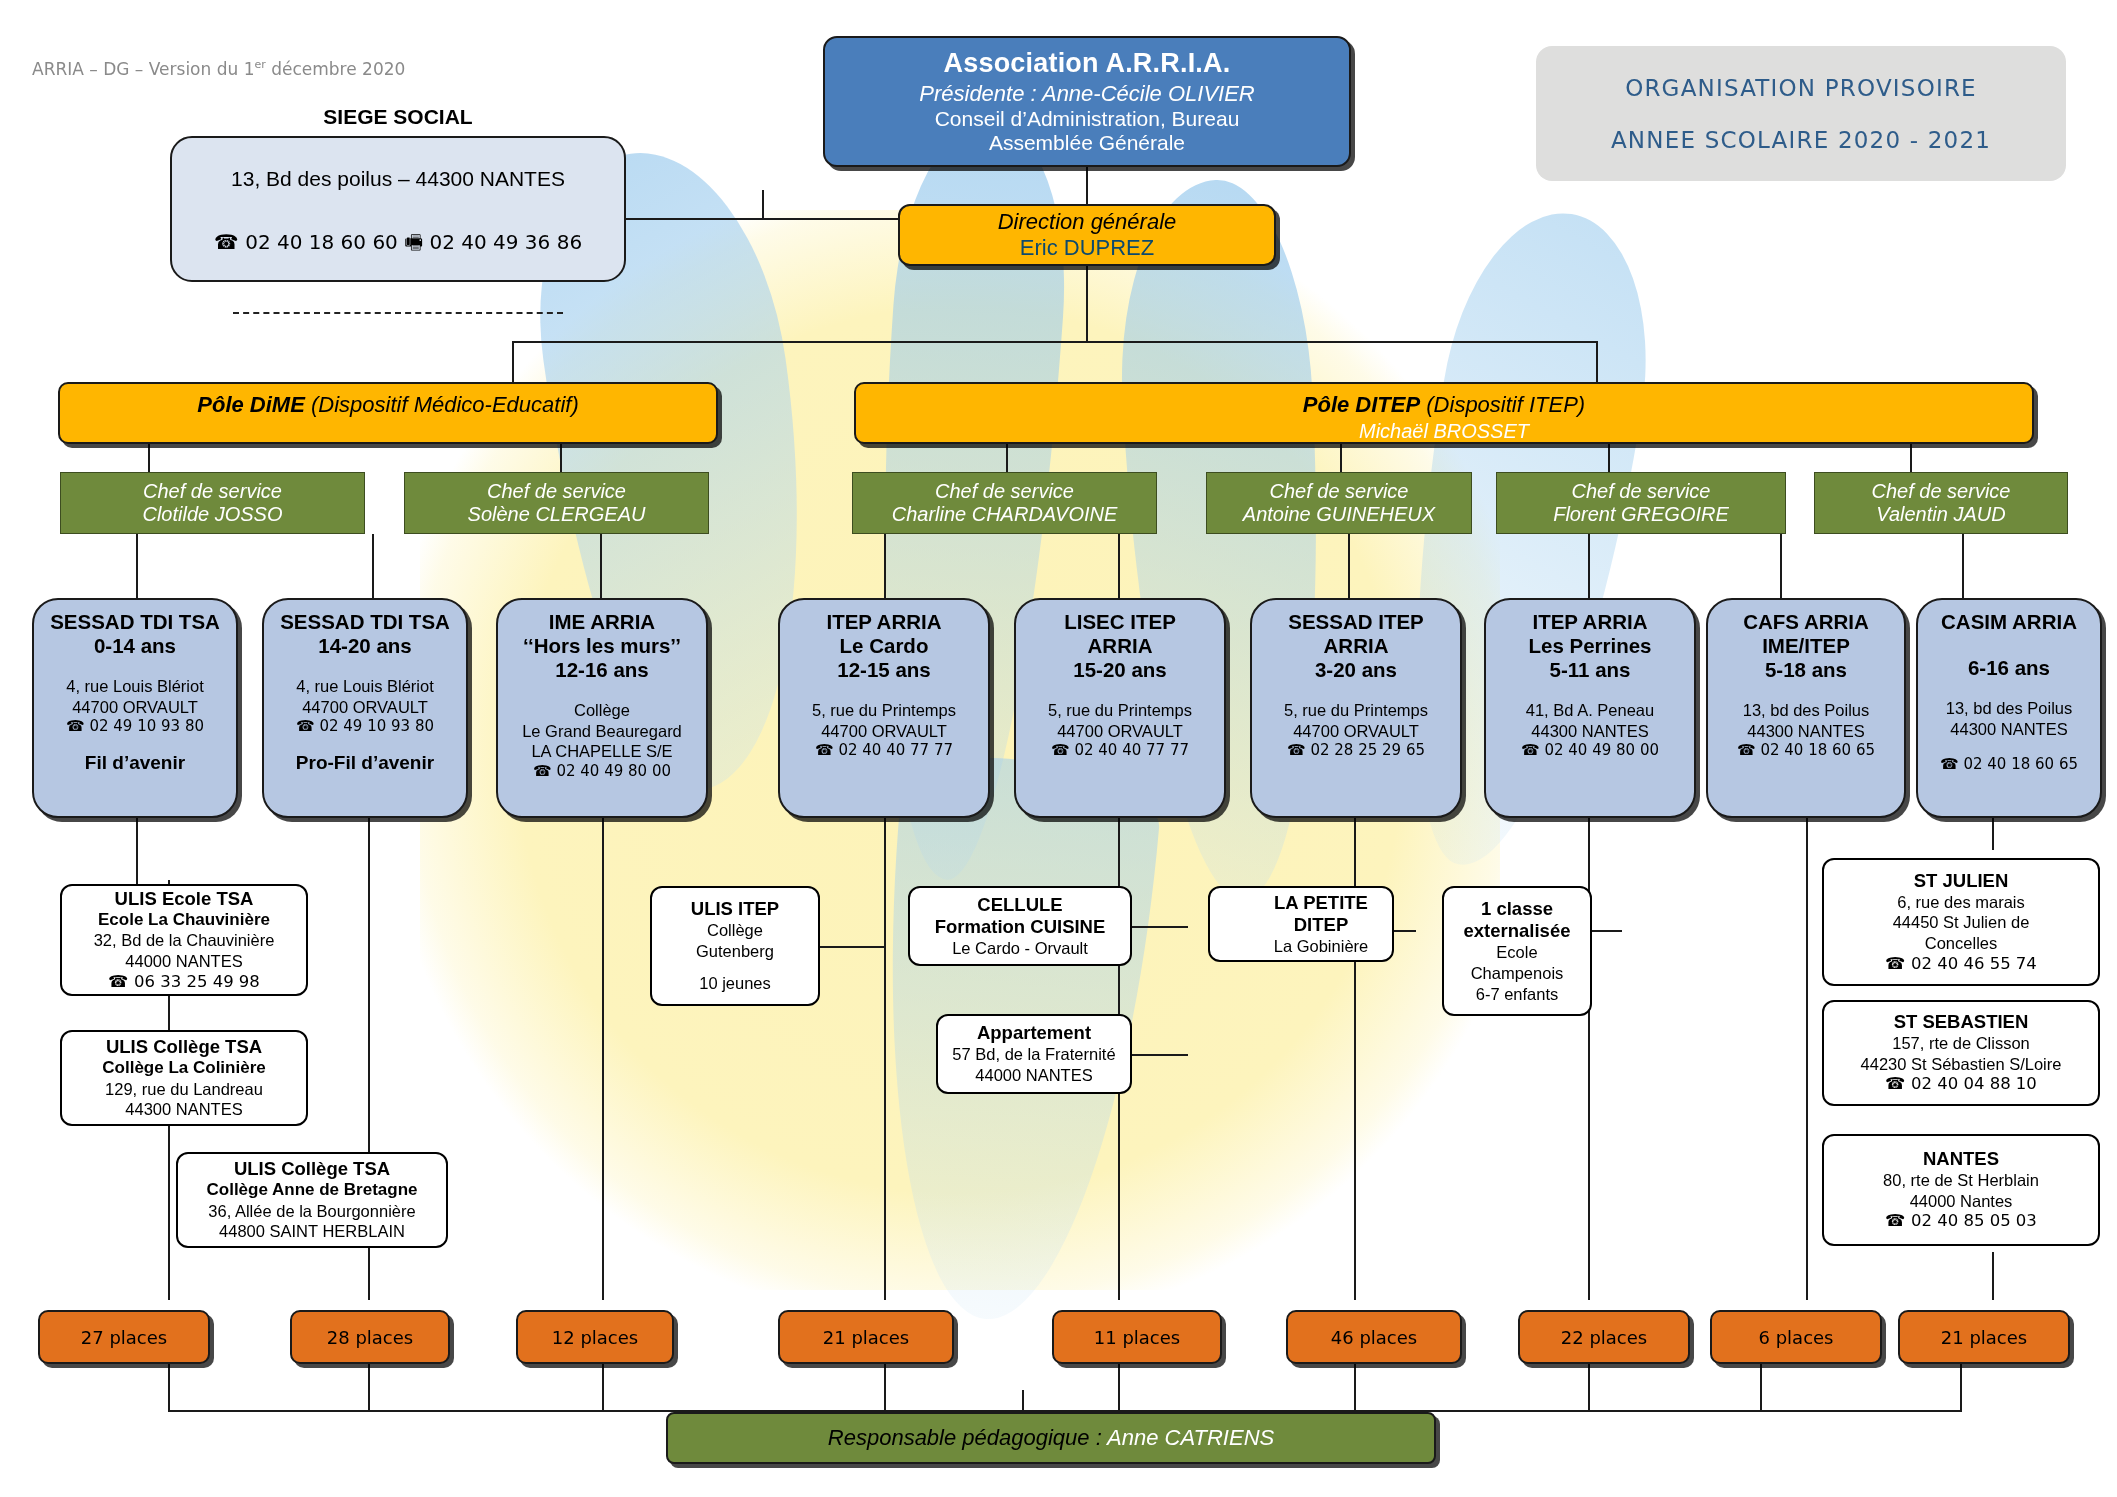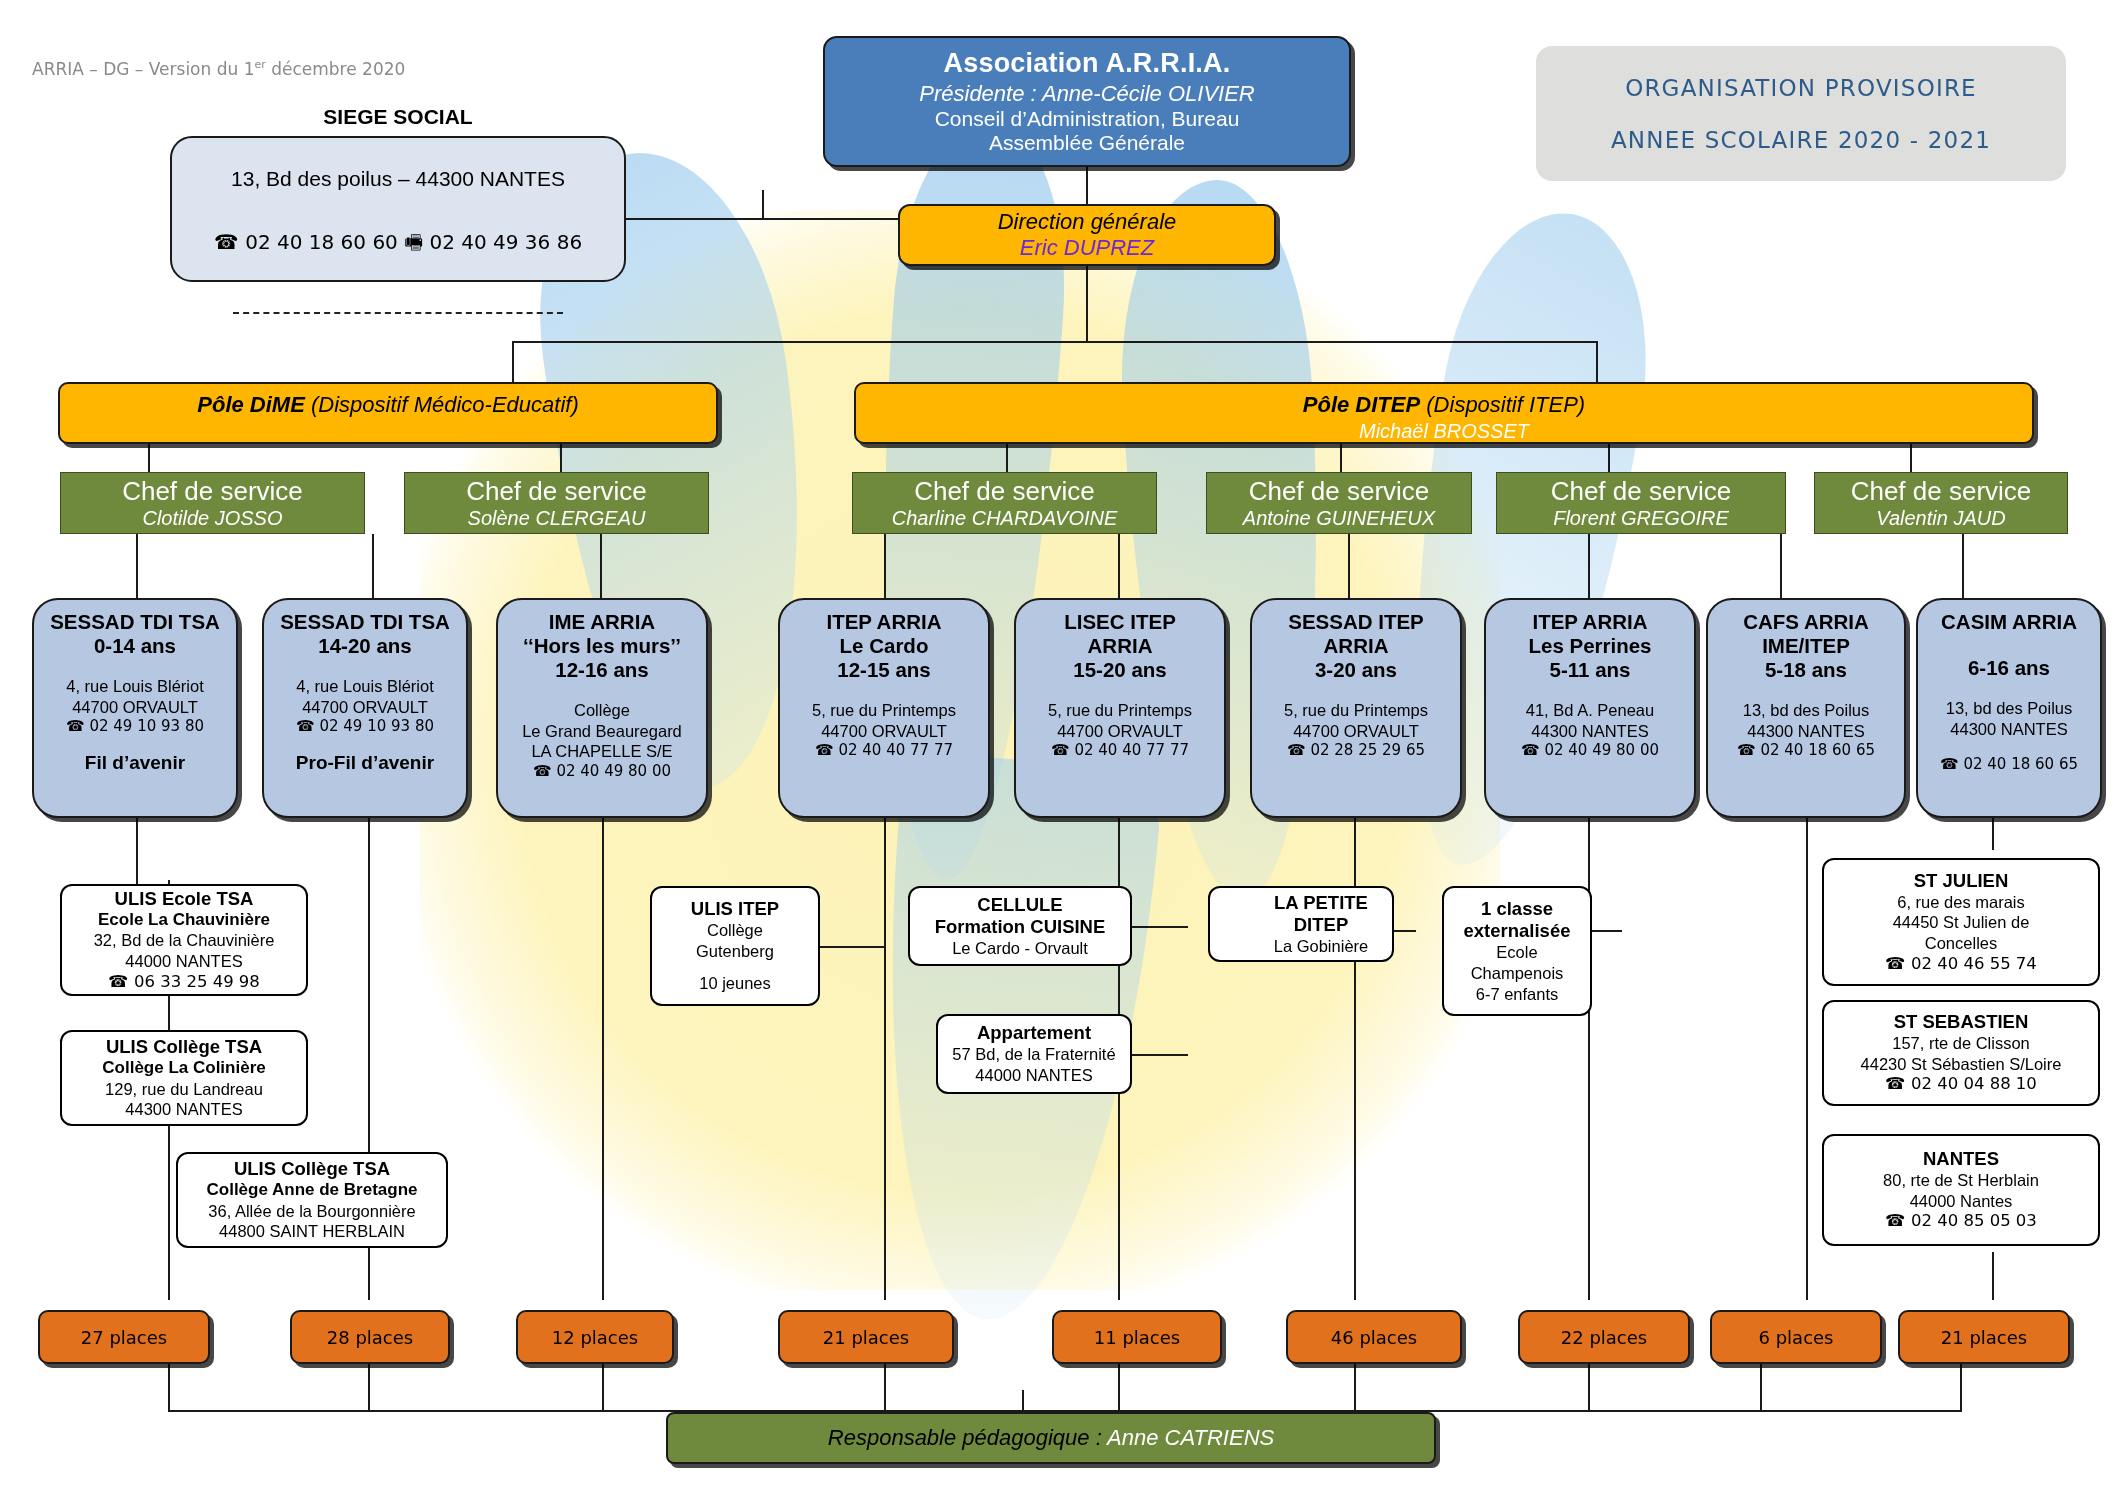"Eric DUPREZ" .dg .d2 { color: #6d28d9 -> #0c4a6e; font-style: italic -> none }
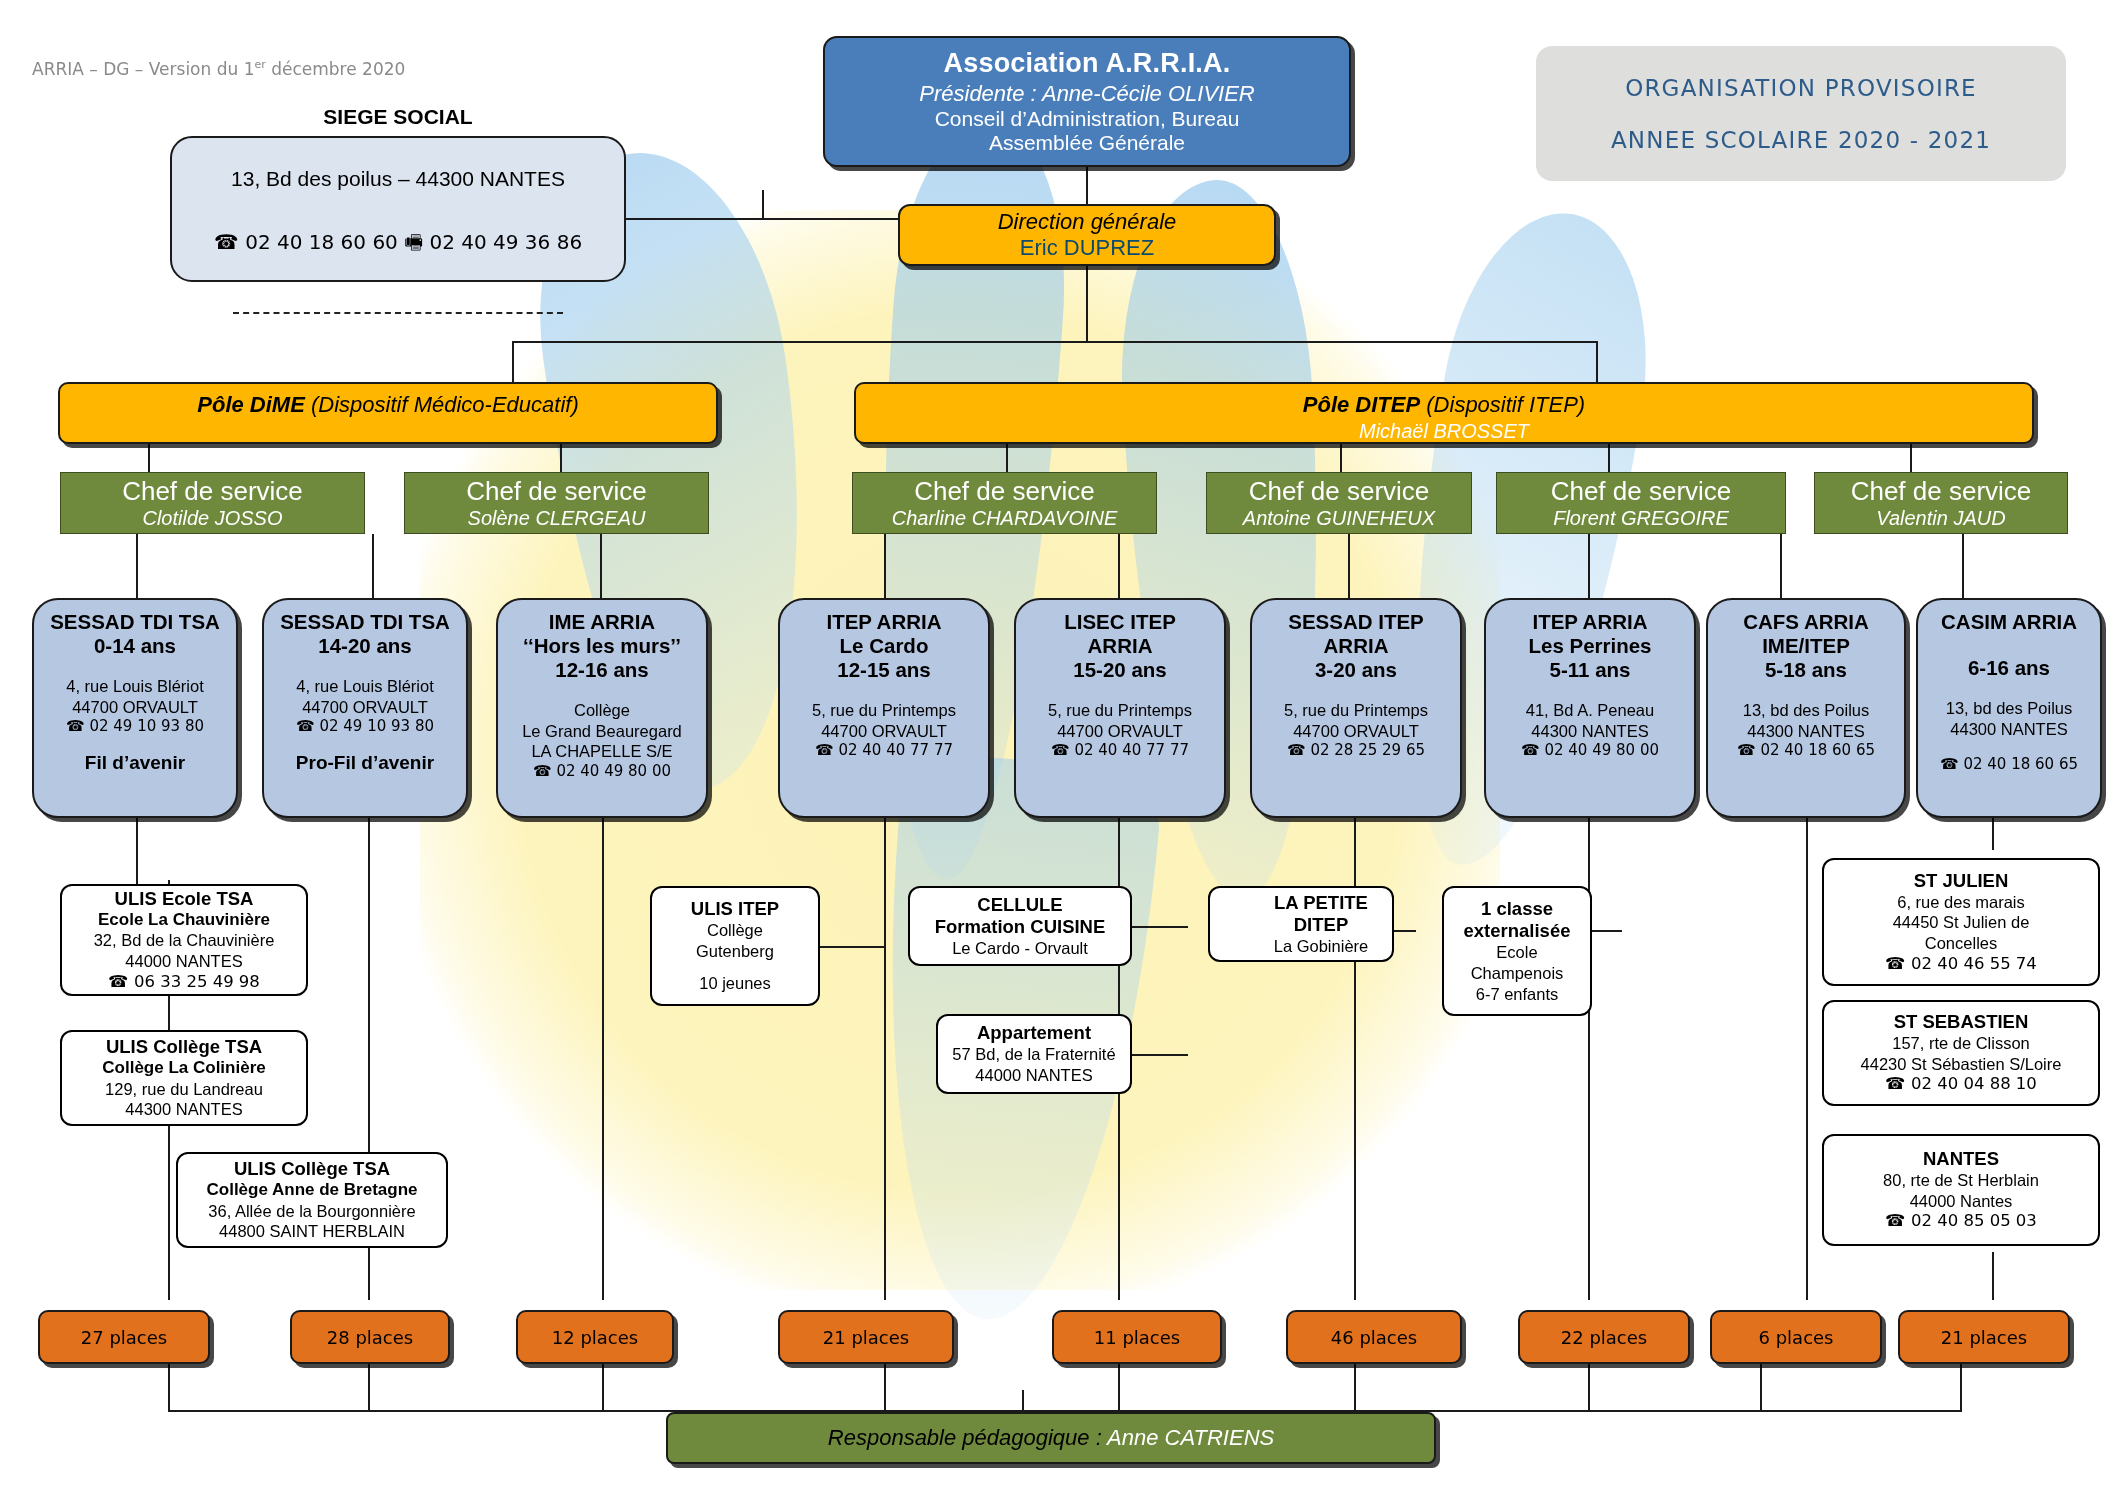"Chef de service" .chef .c1 { font-size: 26px -> 20px; font-style: none -> italic }
